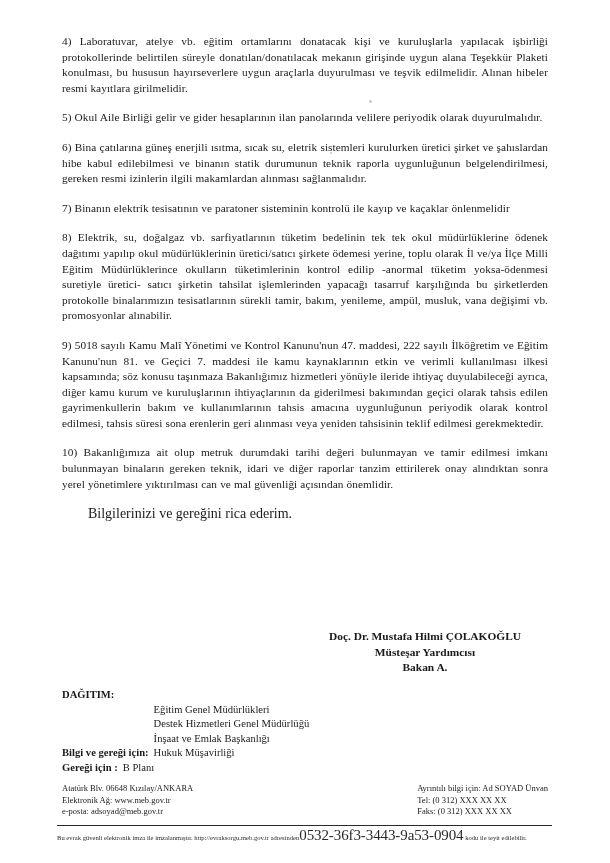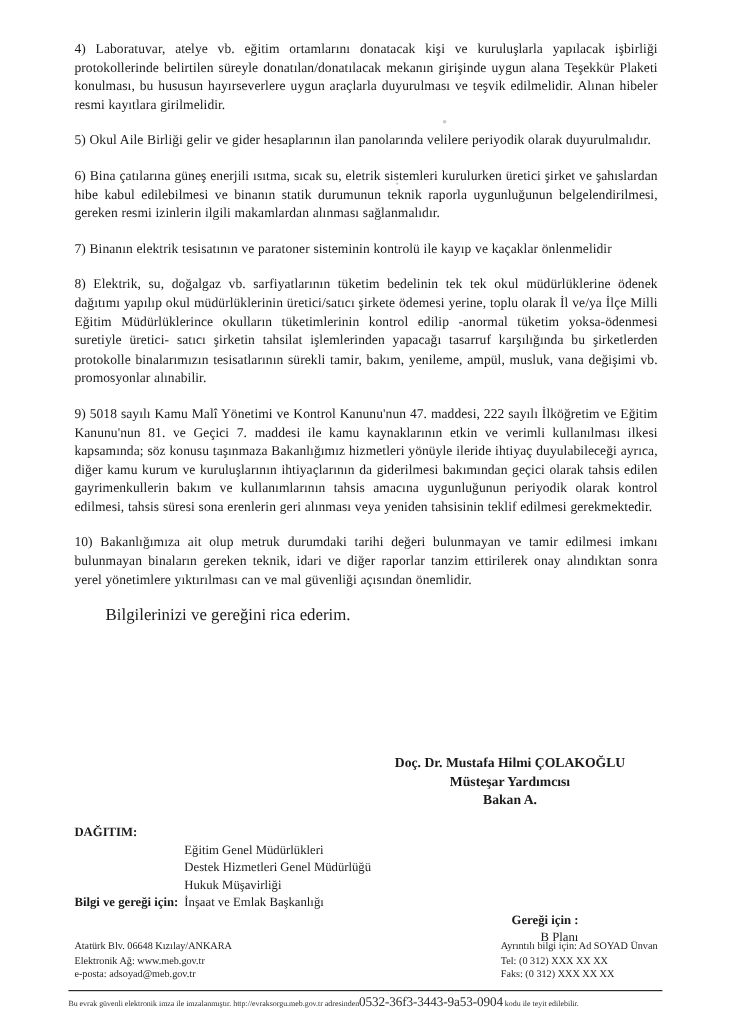"Hukuk Müşavirliği" div { order: before "İnşaat ve Emlak Başkanlığı" -> after "İnşaat ve Emlak Başkanlığı" }
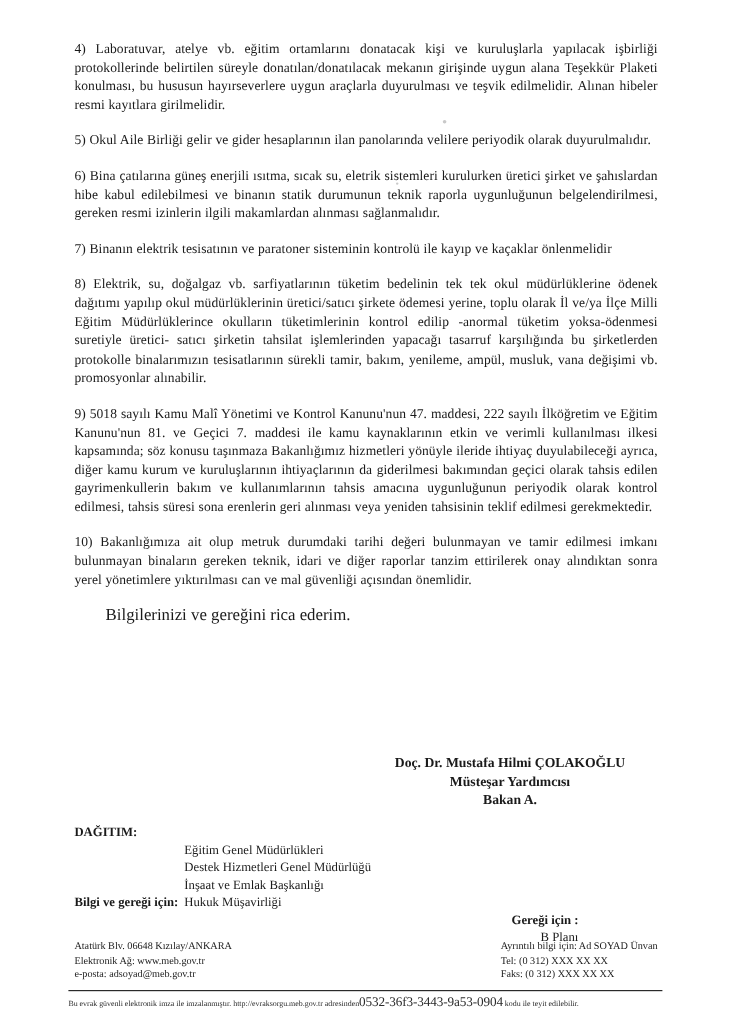"Gereği için :" .dist-row.second { flex-direction: column -> none }
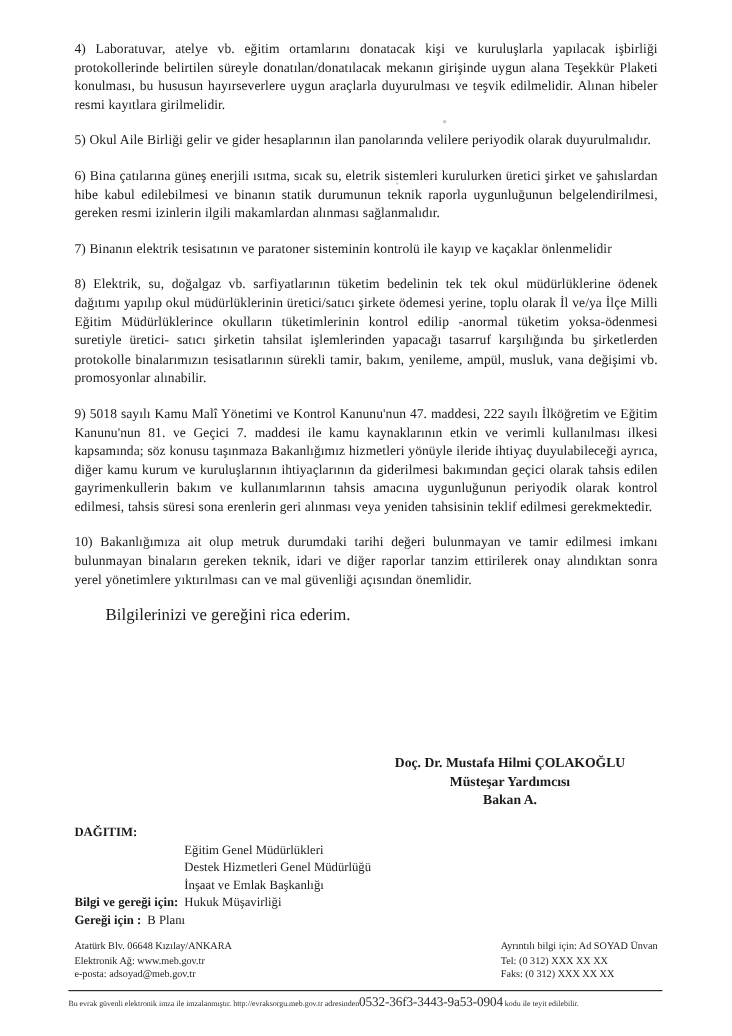"0532-36f3-3443-9a53-0904" .verify .code { font-size: 11px -> 15px }
